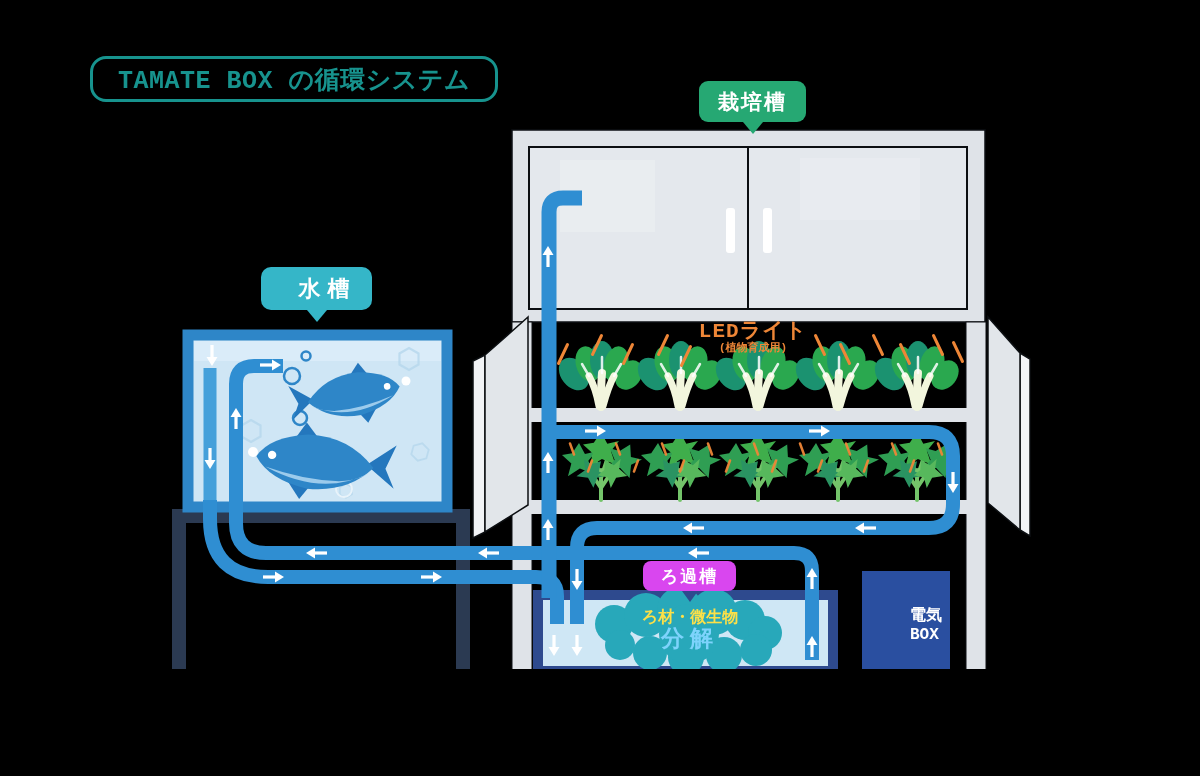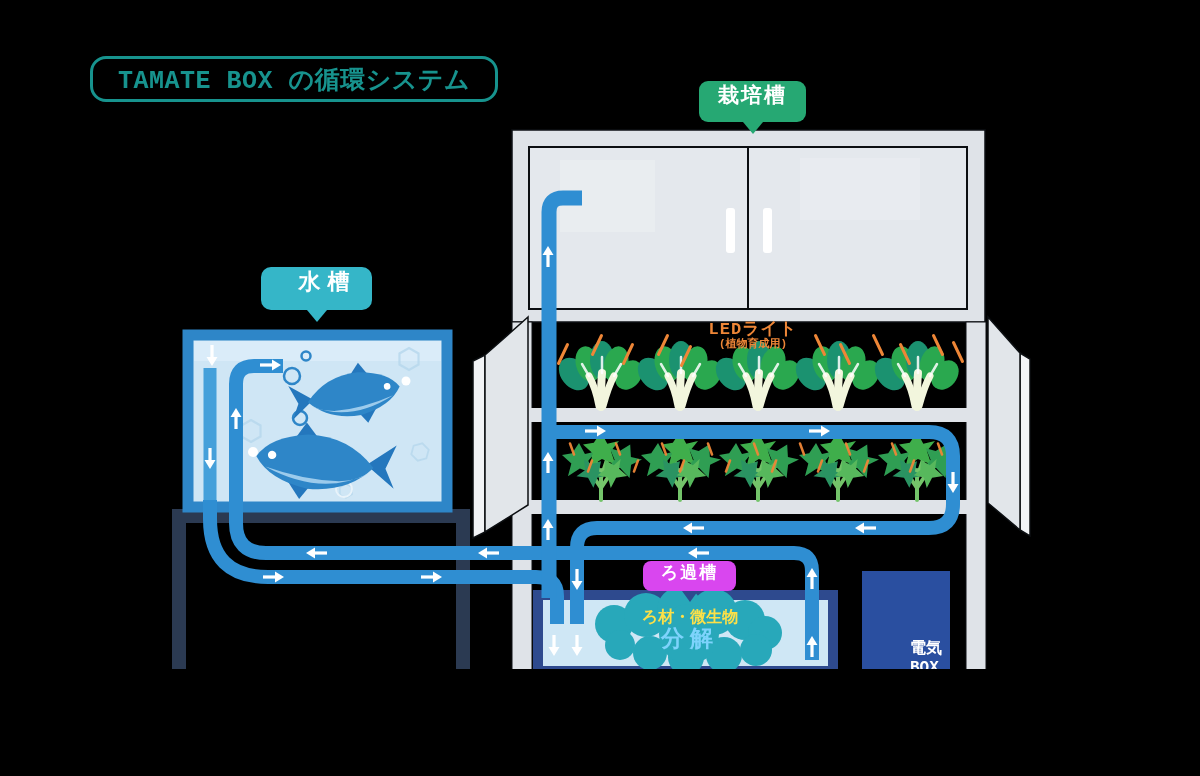"栽培槽" .bubble { align-items: none -> center }
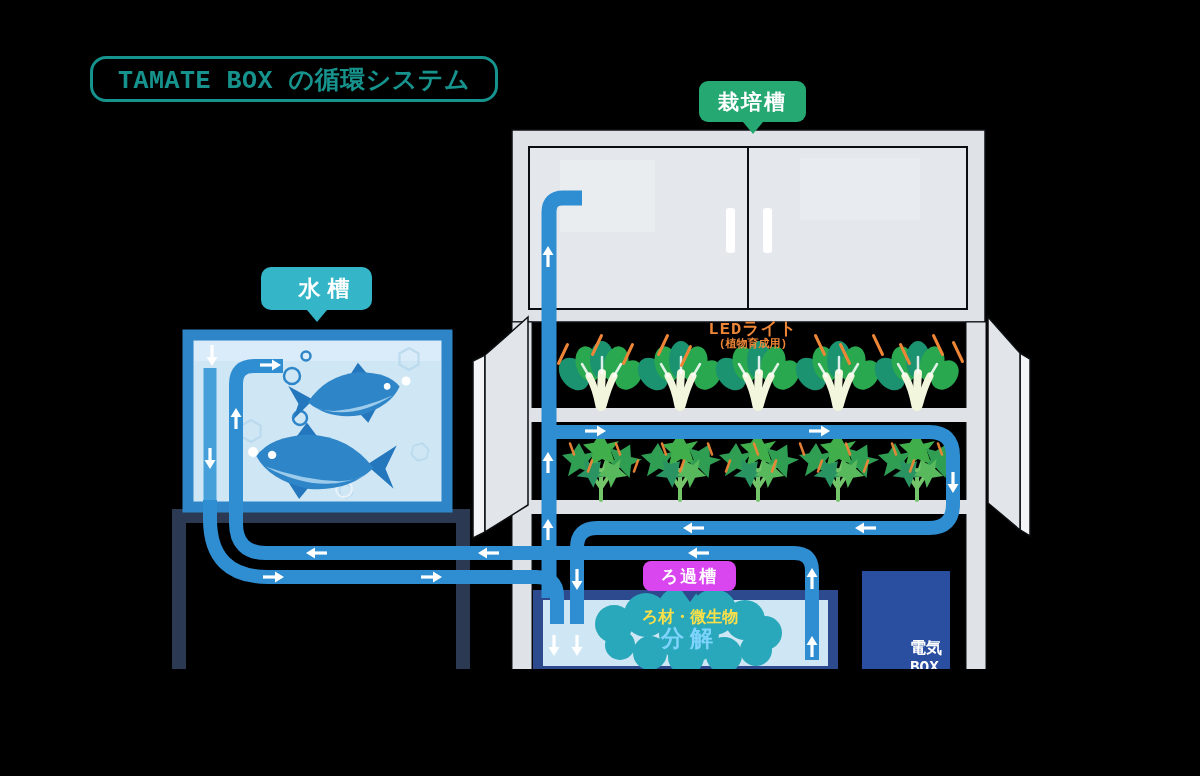"LEDライト" .led-text .l1 { font-size: 17px -> 21px }
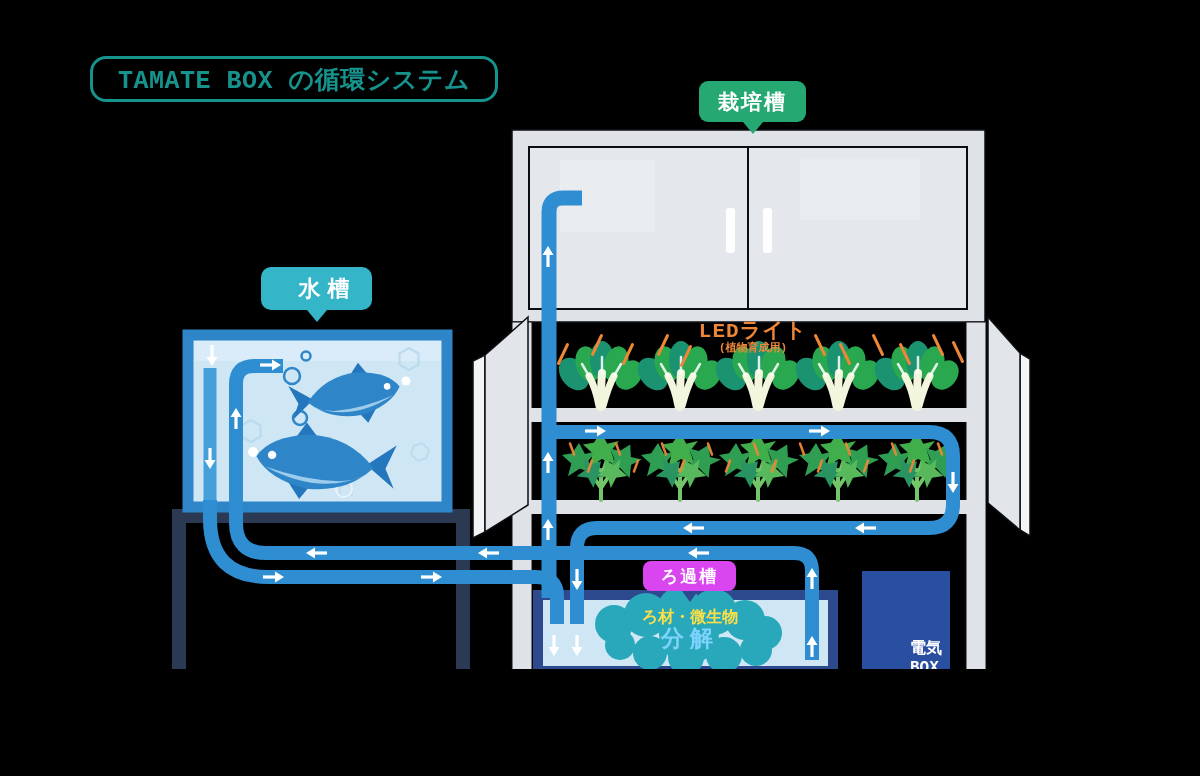"電気BOX" .denki-text { align-items: flex-end -> center }
